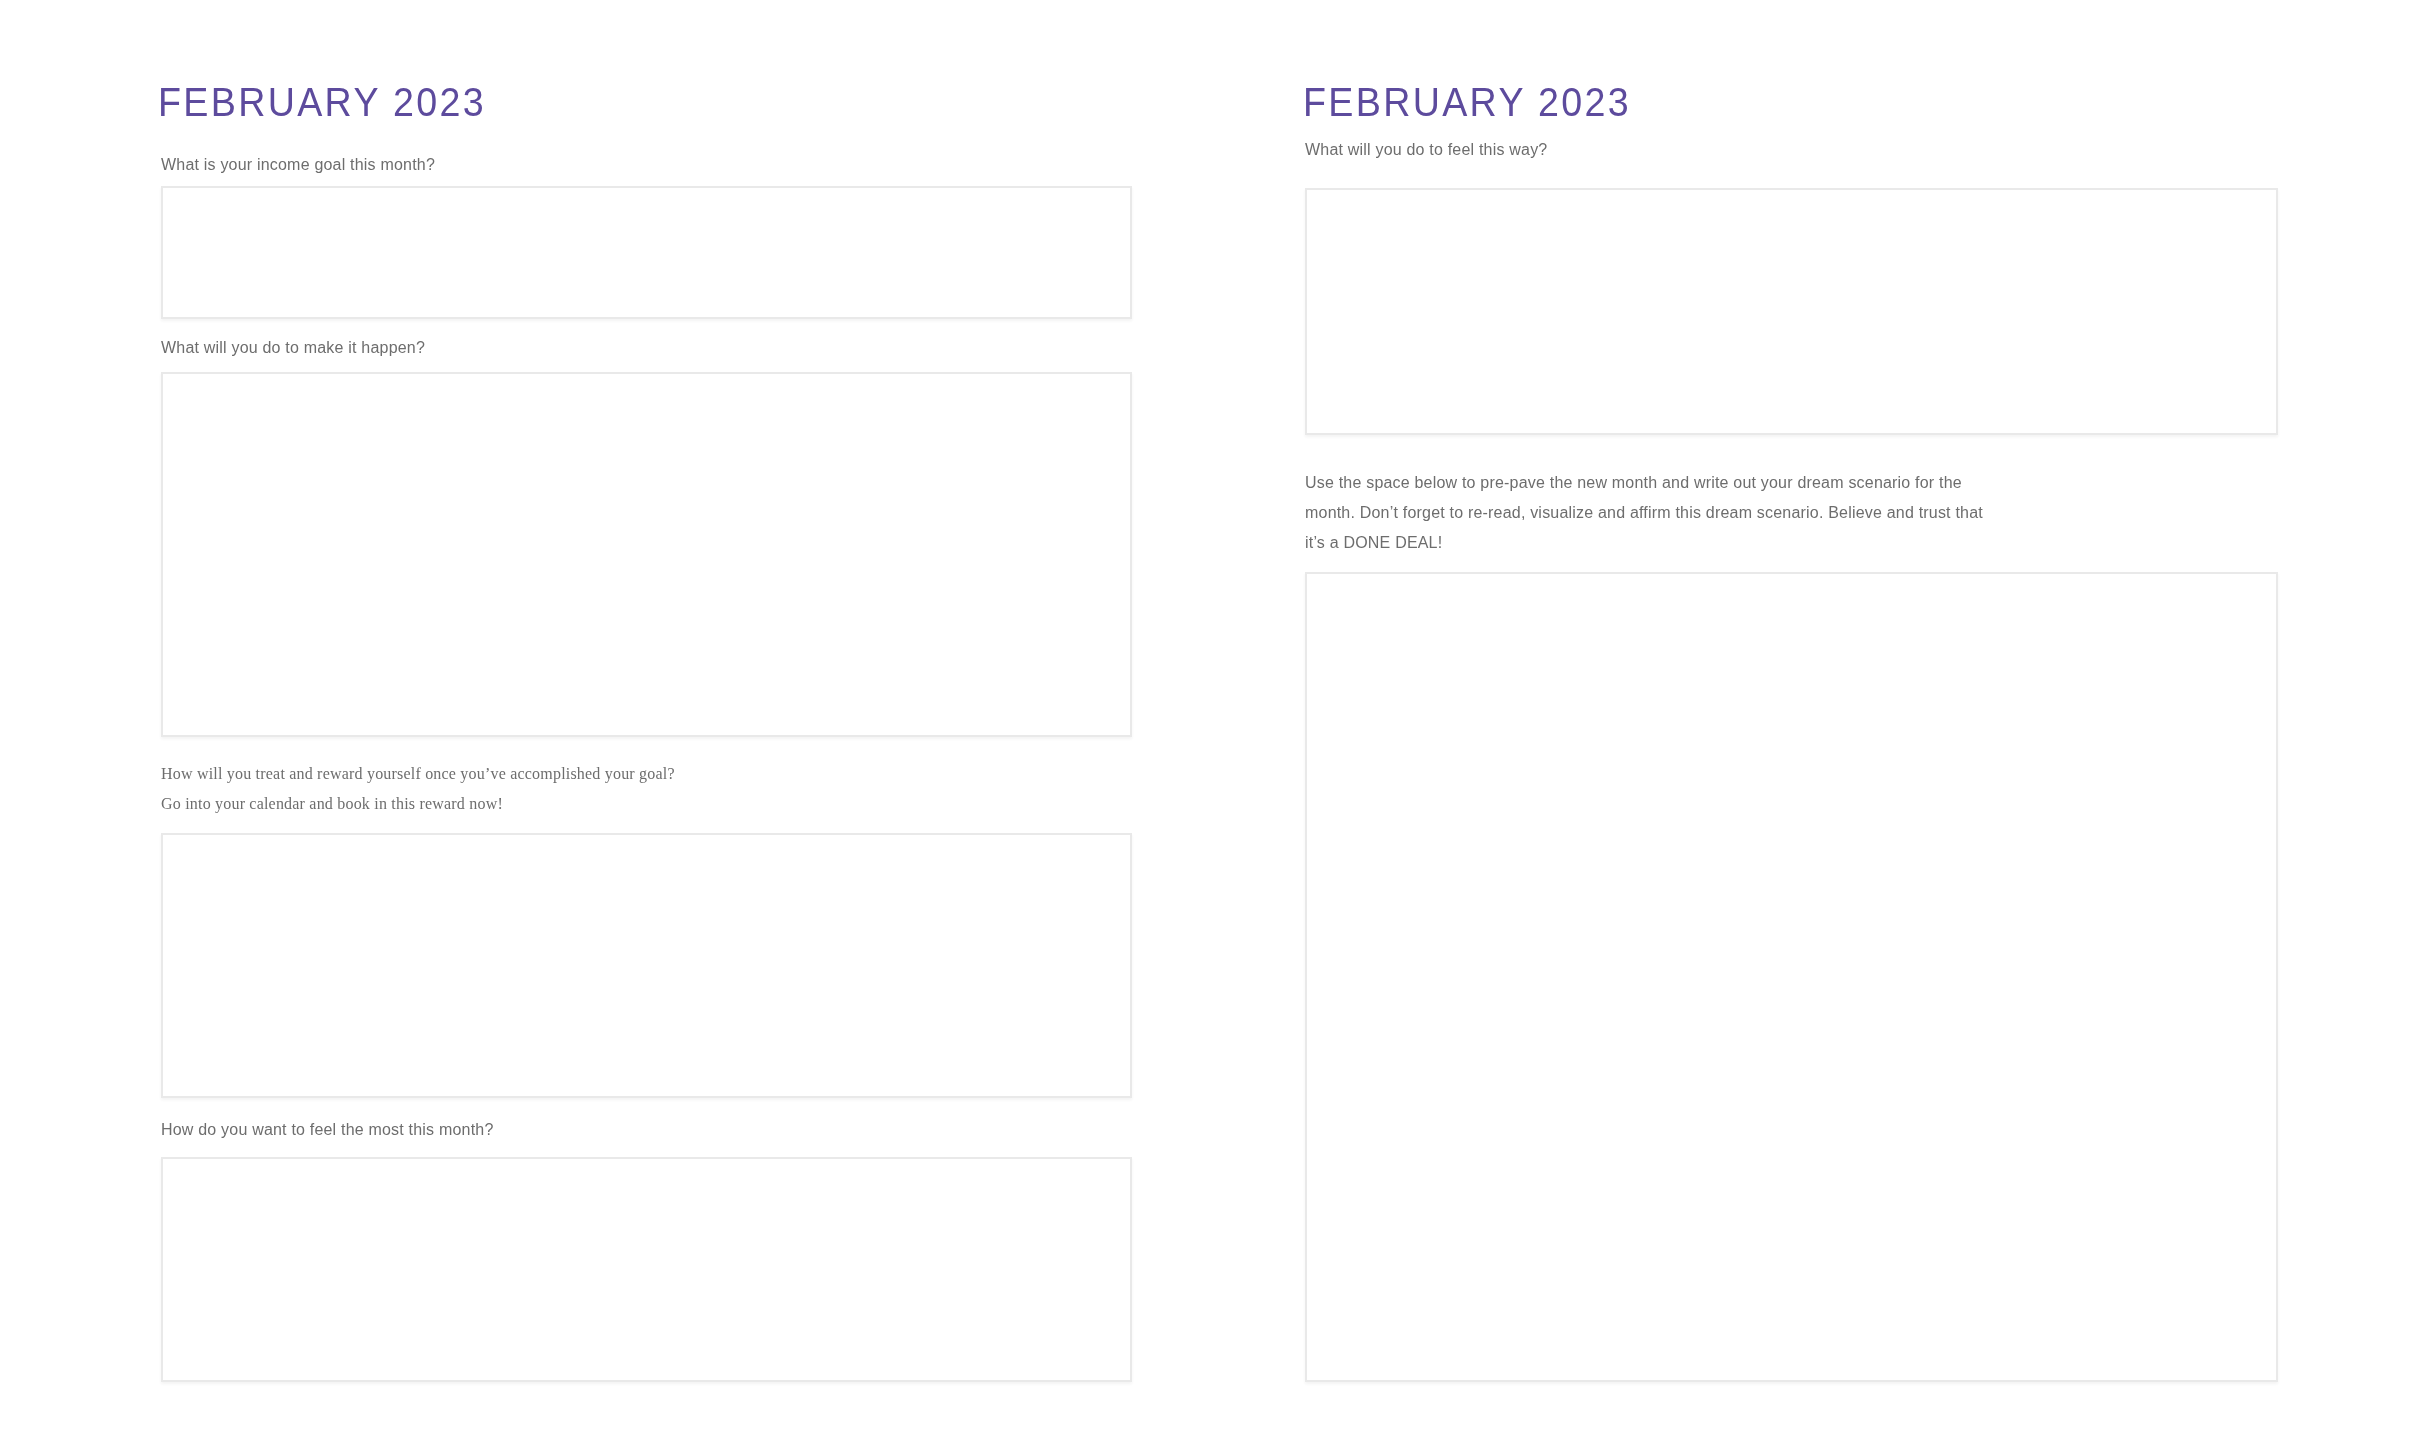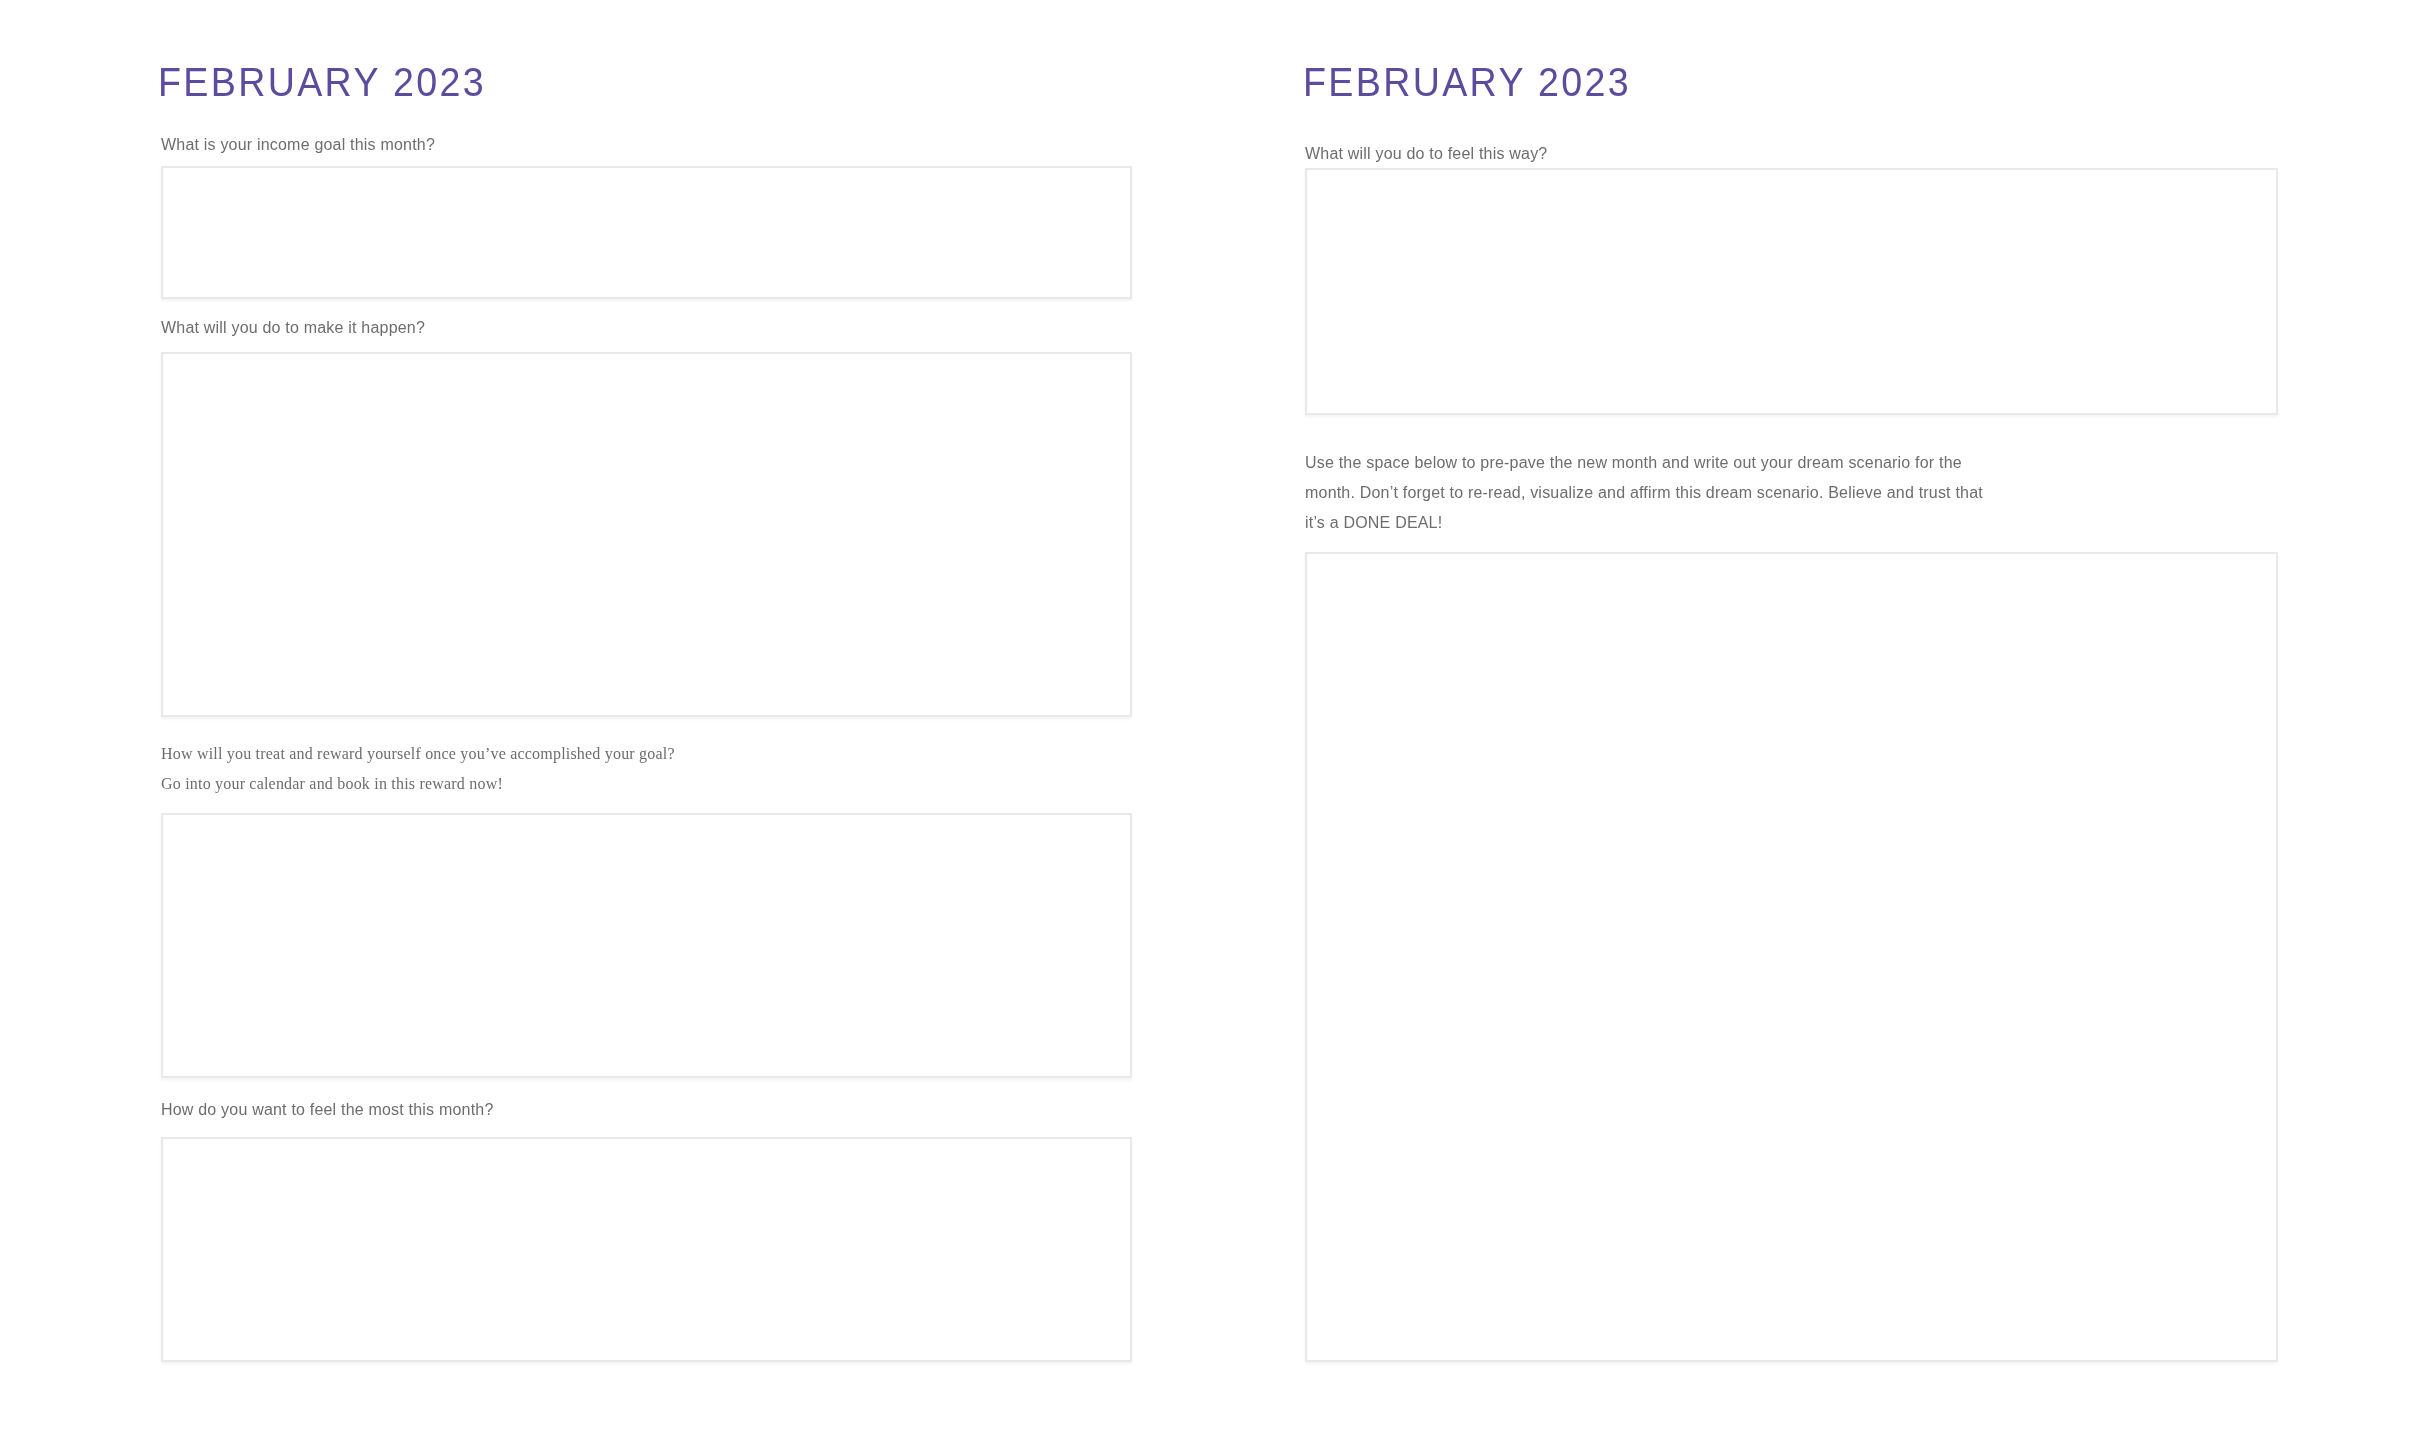"FEBRUARY 2023" .spread { margin-top: none -> 20px }
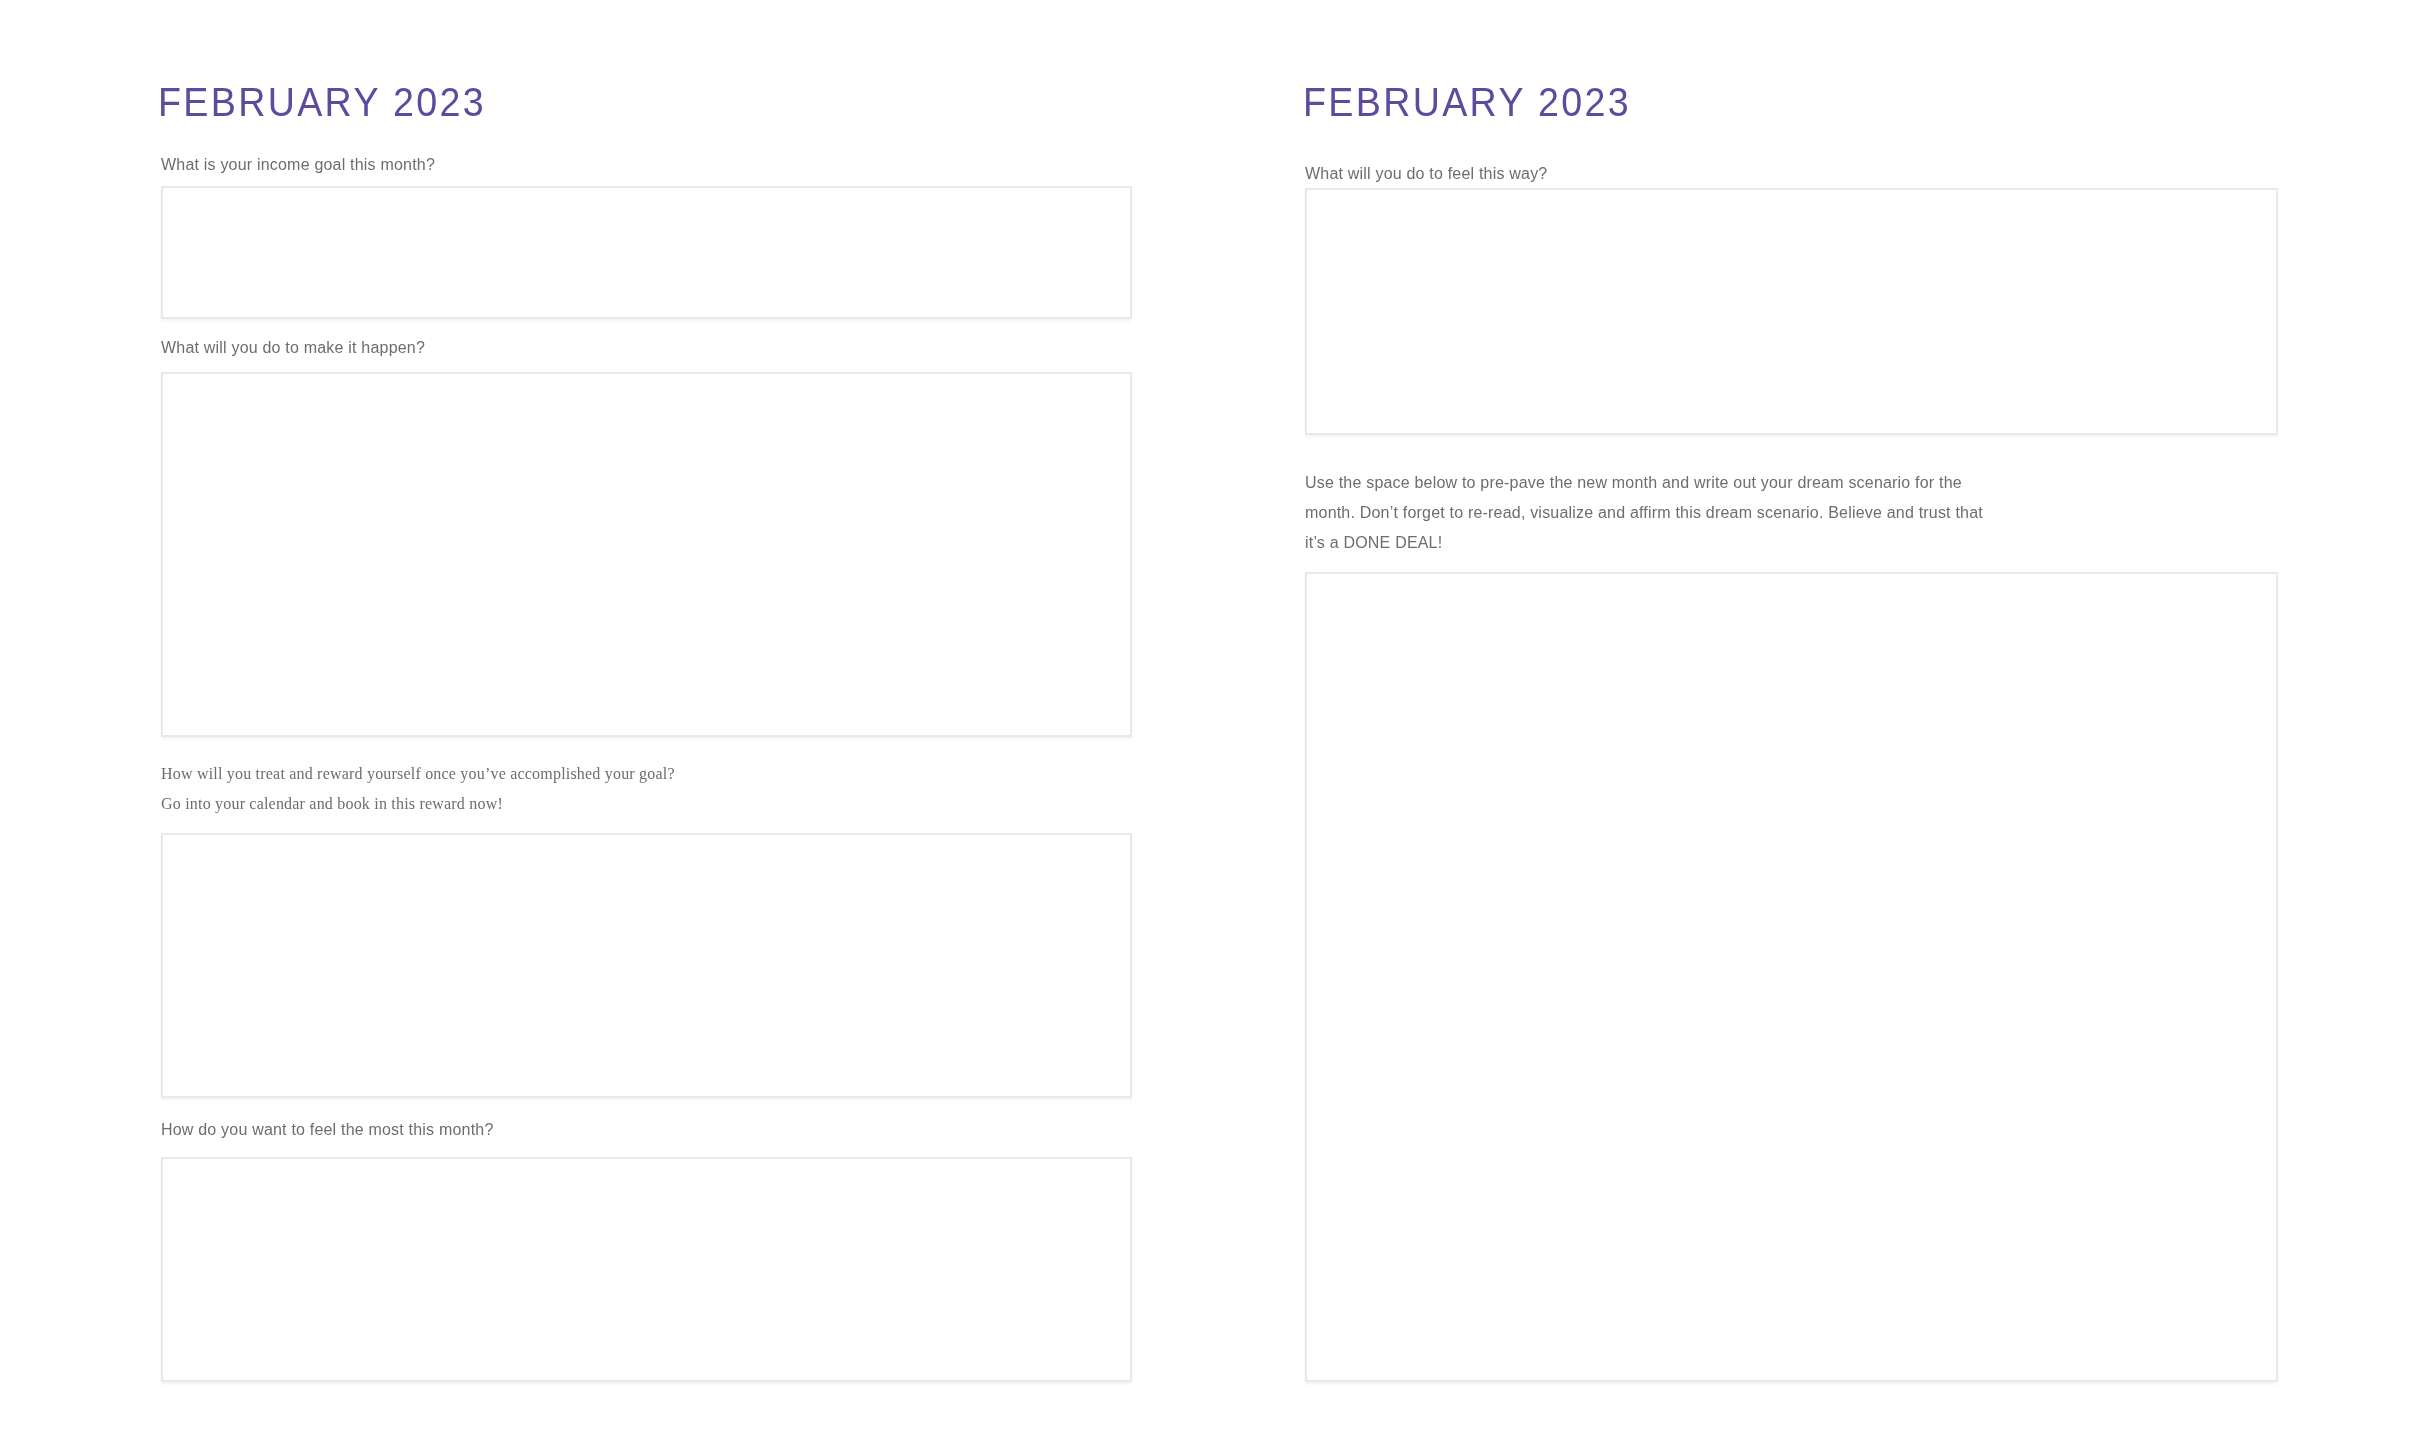"What will you do to feel" p.q { top: 139px -> 115px }
